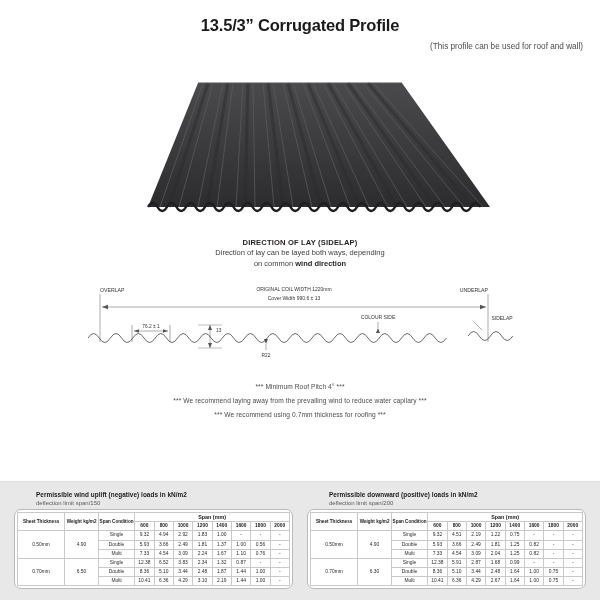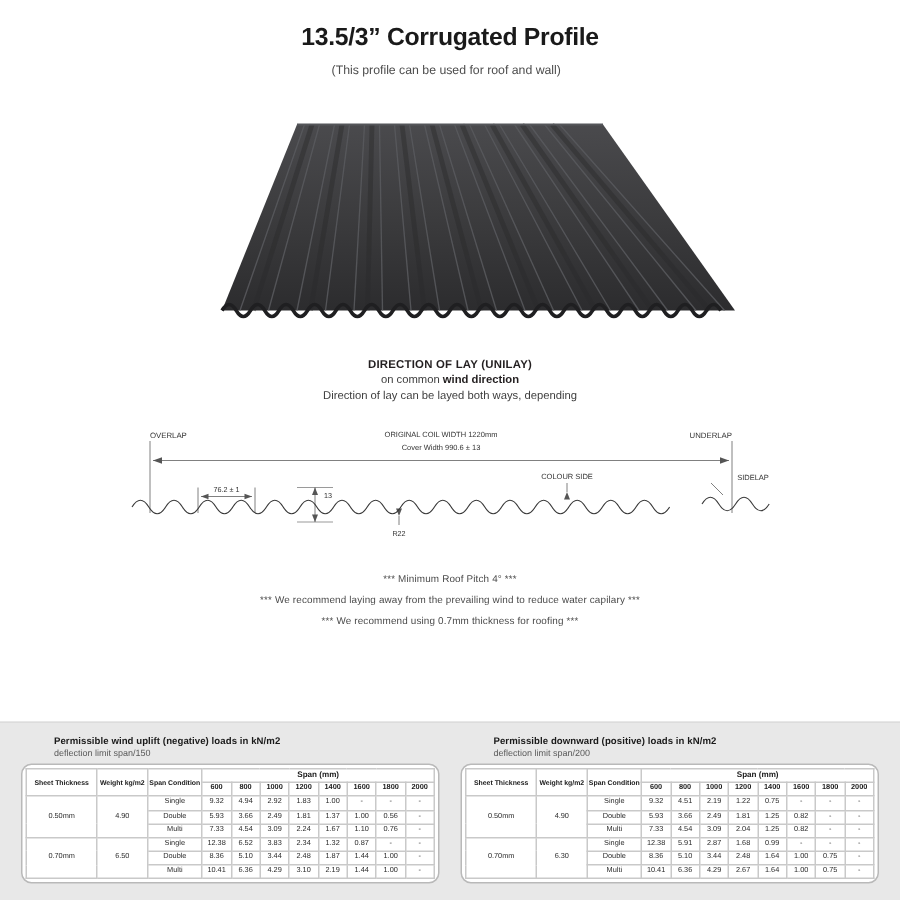"(This profile can be used" .subtitle { margin: 7px 5px 0 0 -> 7px 17px 0 0; text-align: center -> right }
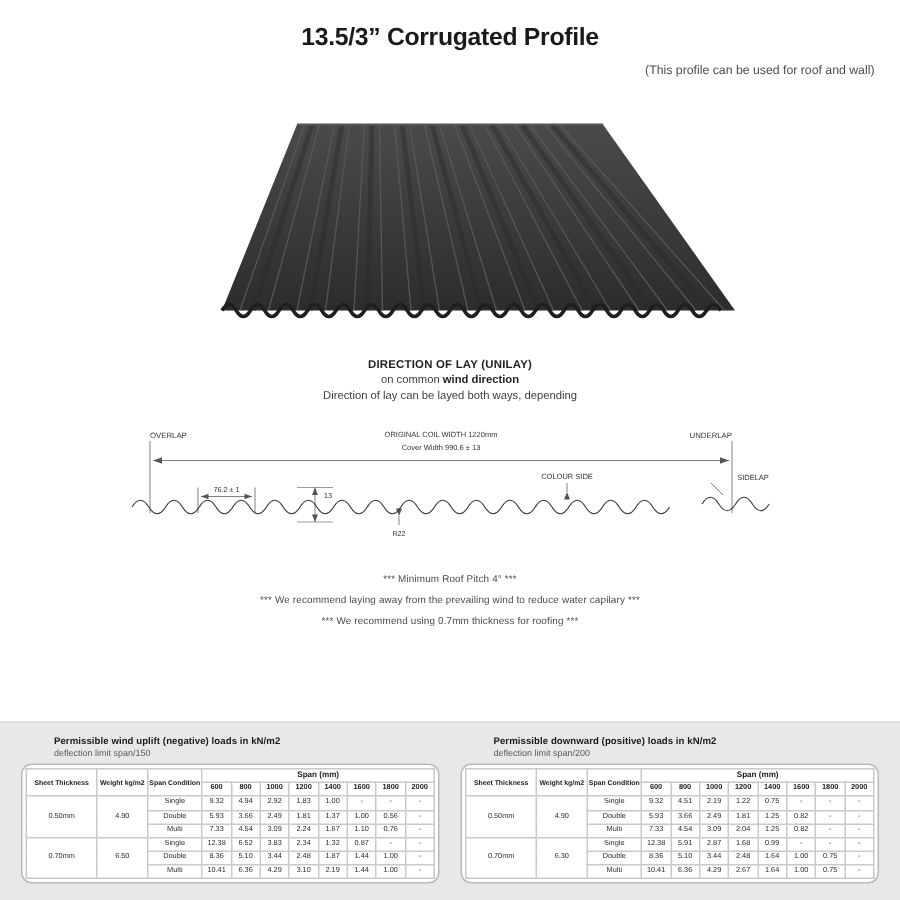"DIRECTION OF LAY (UNILAY)" div.dol-title { text: UNILAY -> SIDELAP }
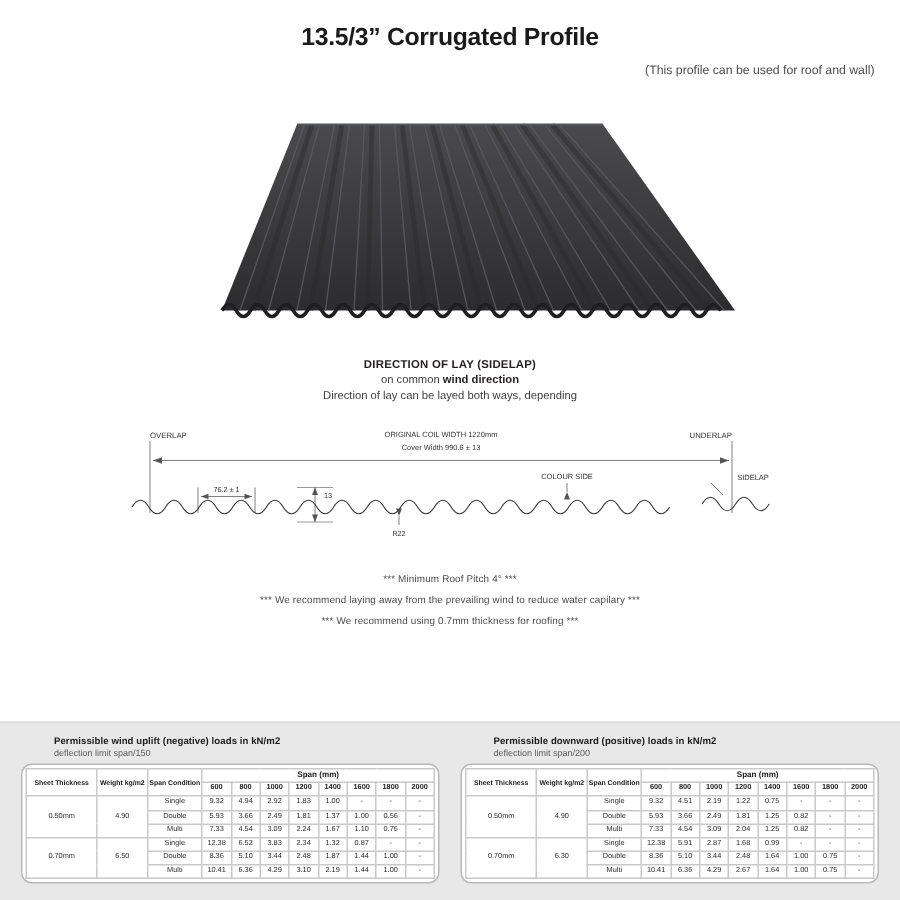"on common wind direction" div.dol-line { order: before "Direction of lay can be" -> after "Direction of lay can be" }
